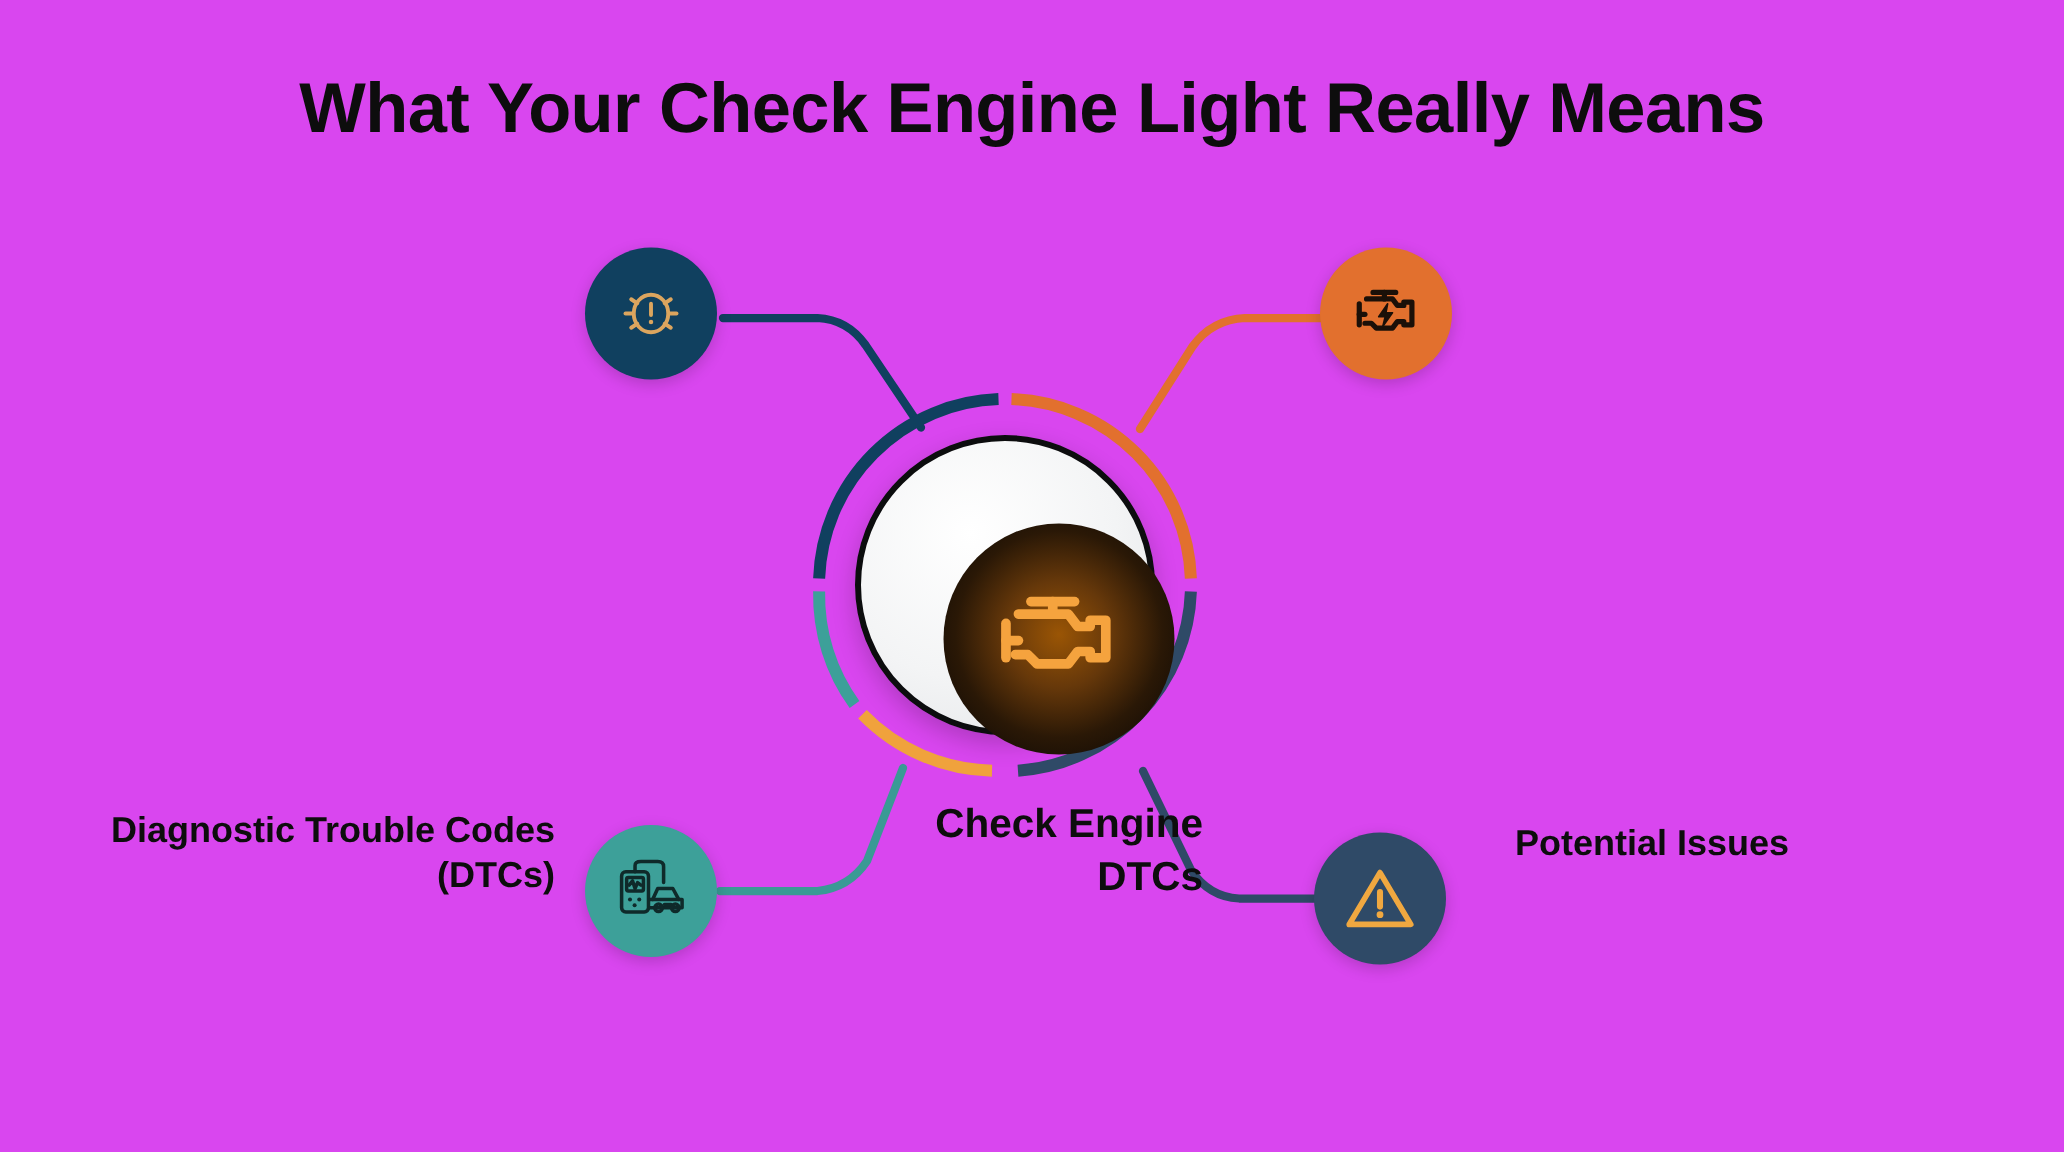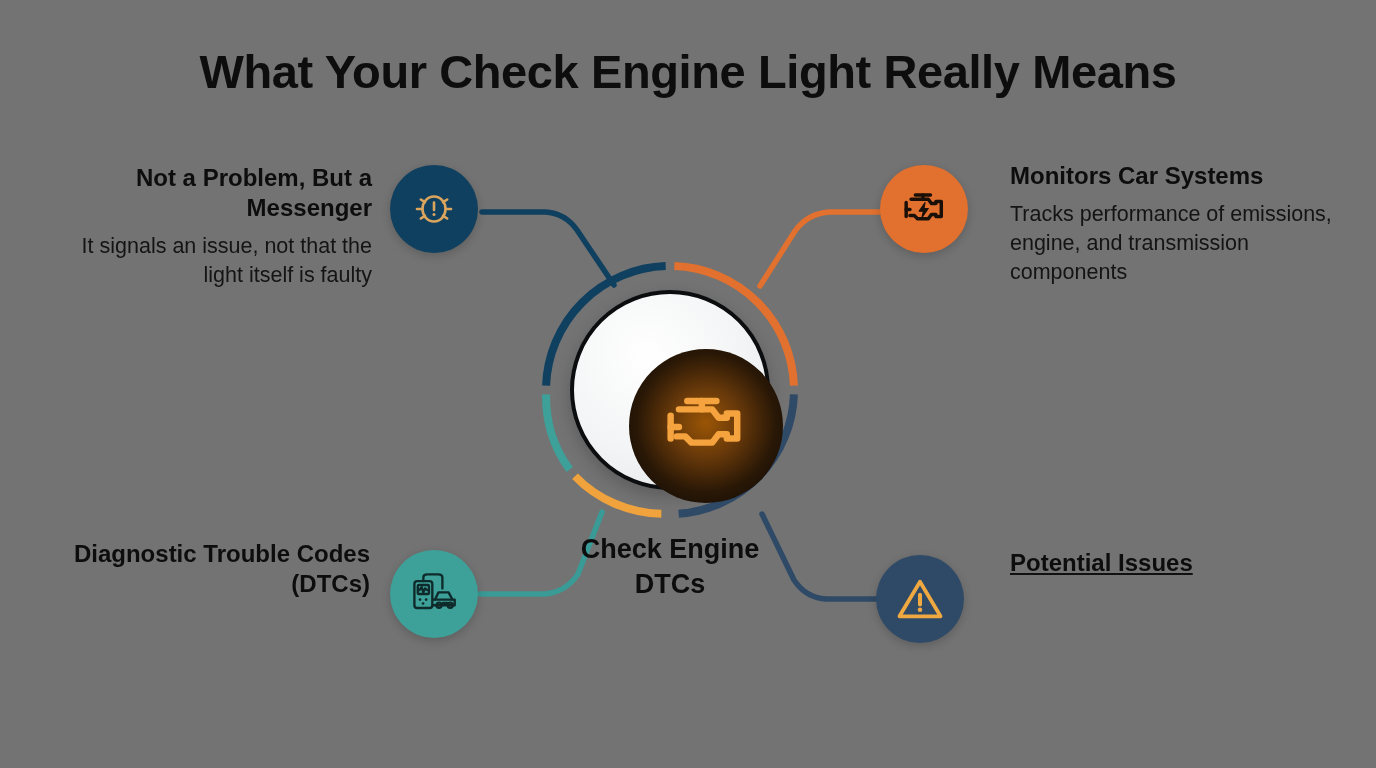"What Your Check Engine Light" #canvas { background: #737373 -> #d946ef }
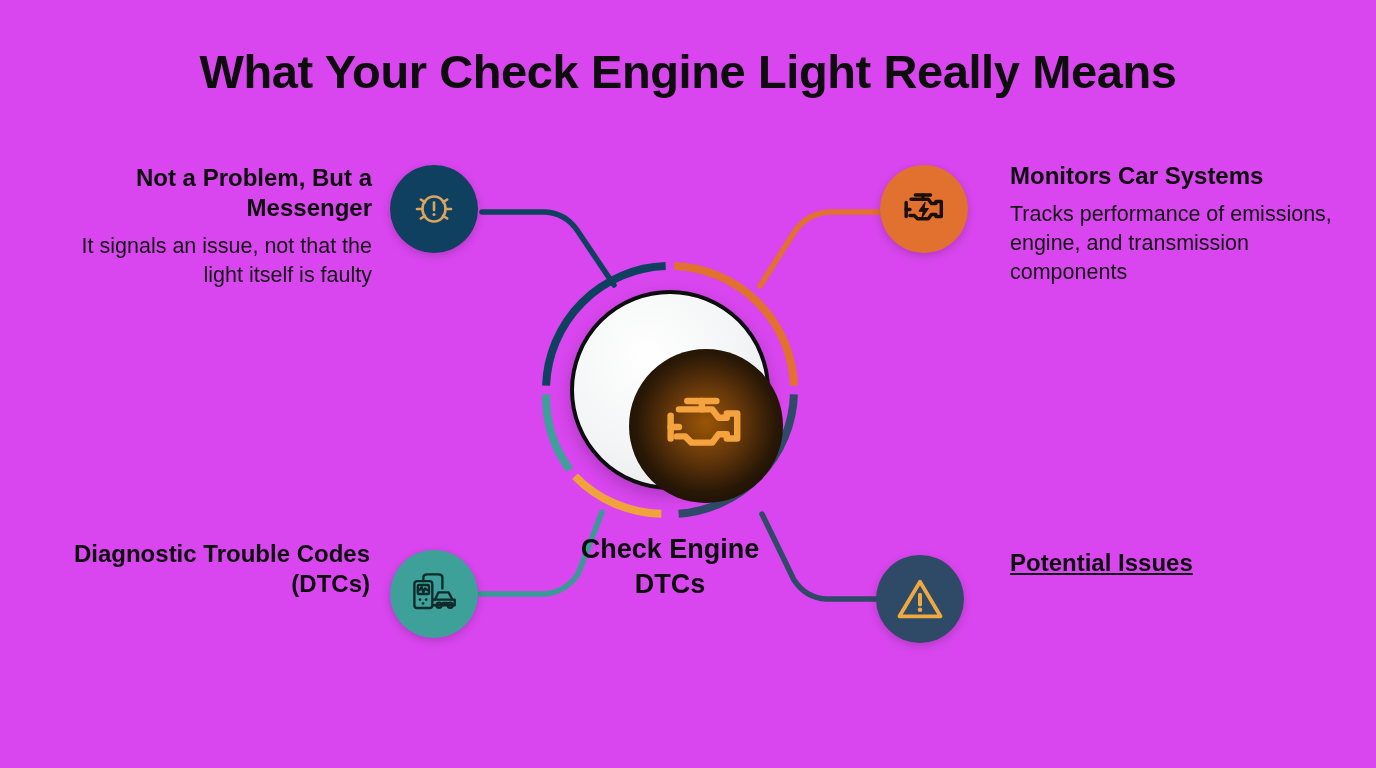"Not a Problem, But a" div.block { html: <div> <p>Not a Problem, But a Messenger</p> <p>It signals an issue, not that the light itself is faulty</p> </div> -> none }
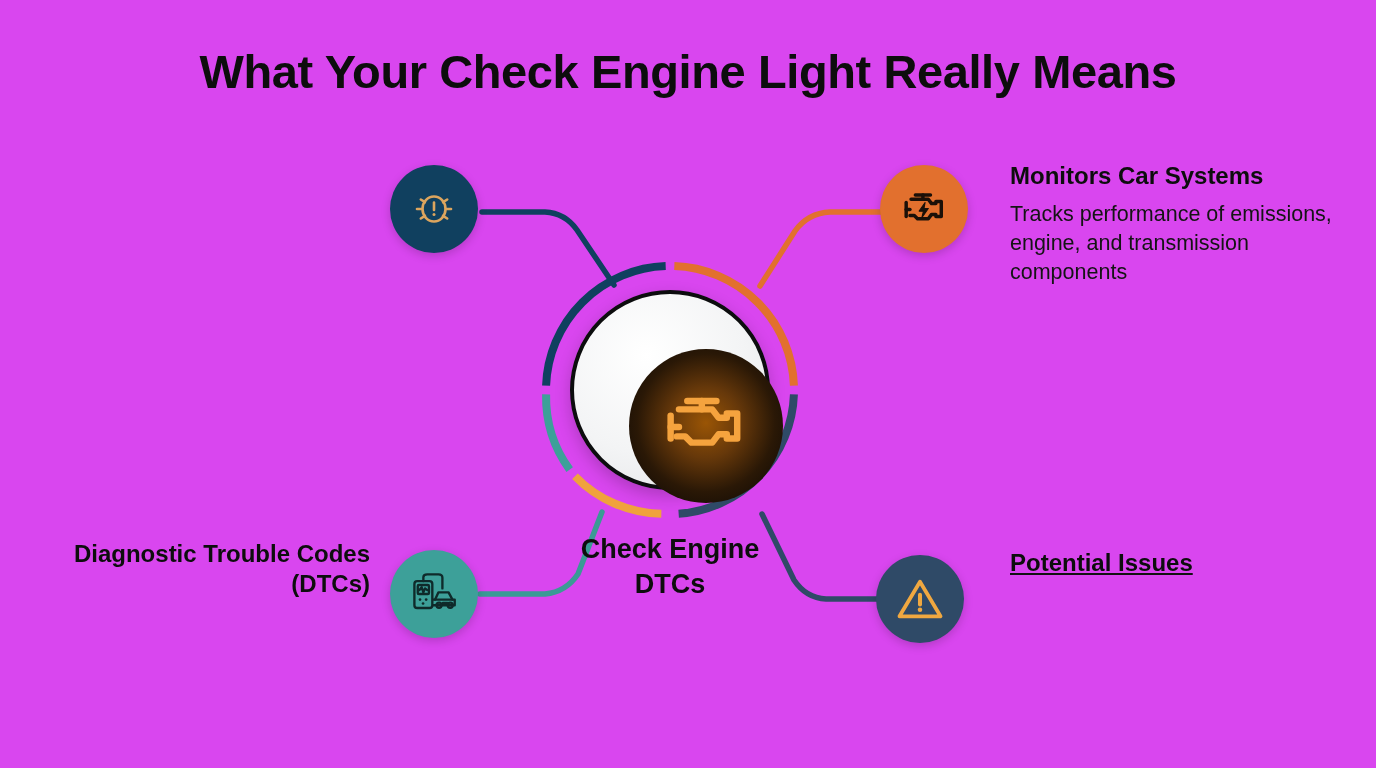"Monitors Car Systems" div.block { html: <div> <p>Monitors Car Systems</p> <p>Tracks performance of emissions, engine, and transmission components</p> </div> -> none }
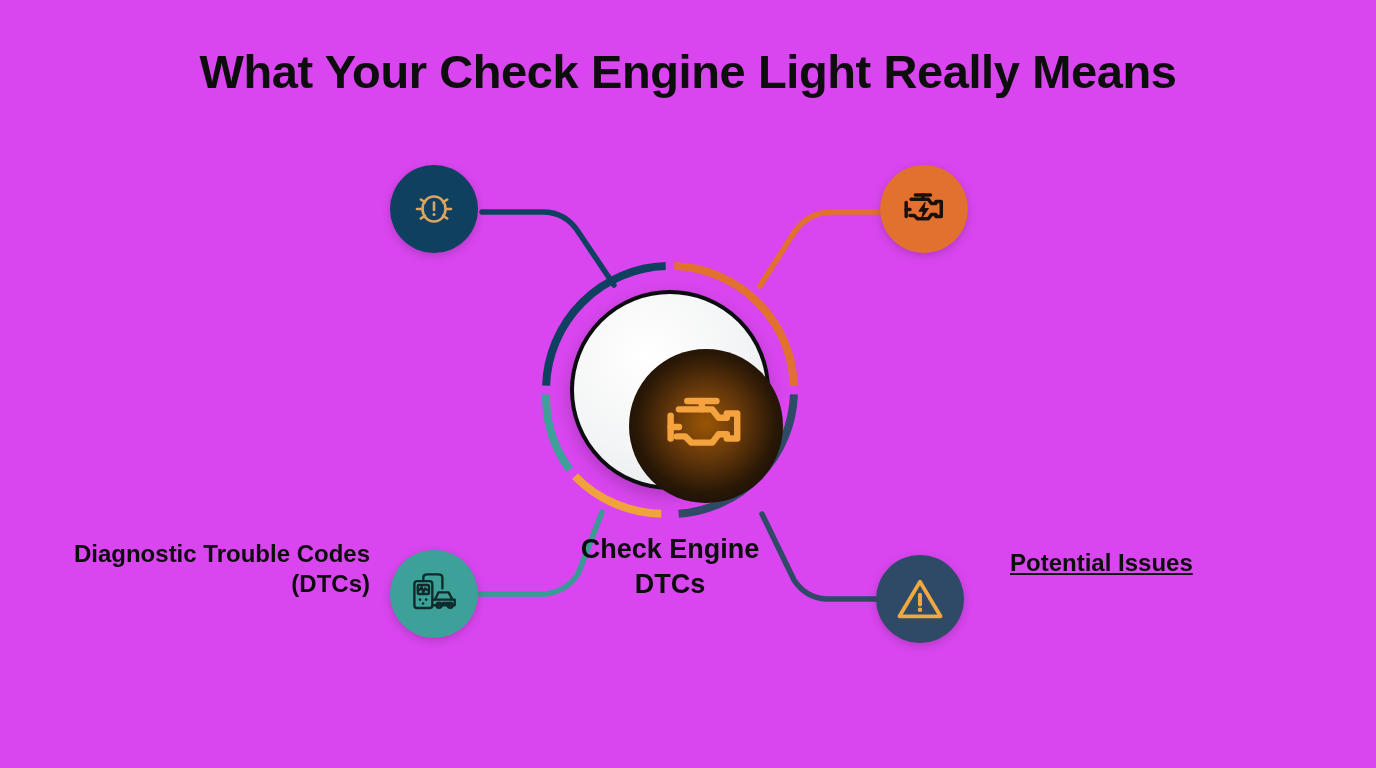"Check Engine" #hub-label { text-align: center -> right }
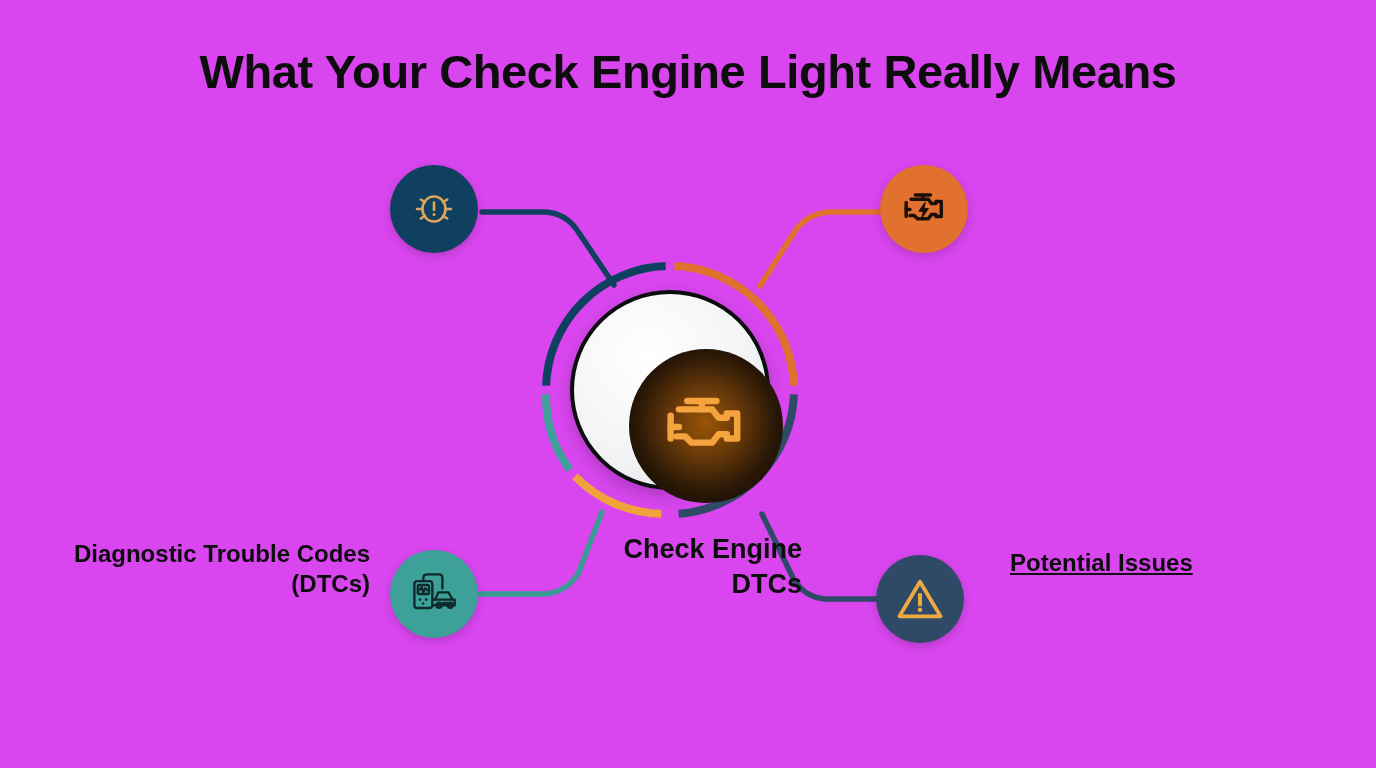"Potential Issues" #block-br { text-decoration: underline -> none }
